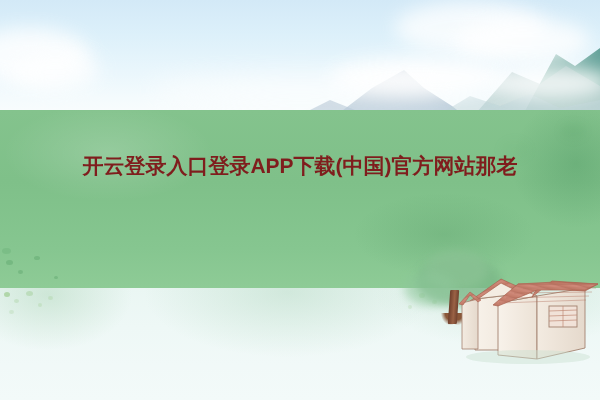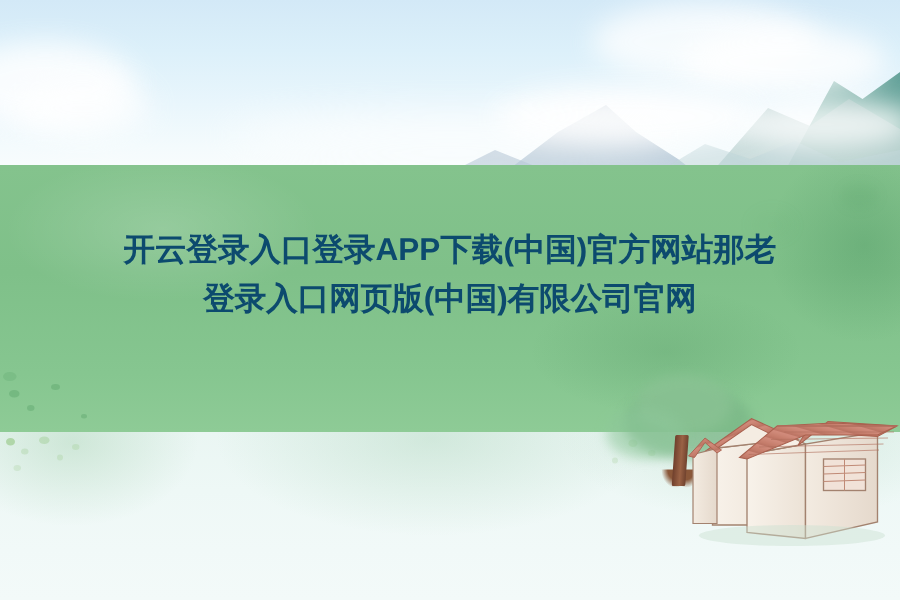"开云登录入口登录APP下载(中国)官方网站那老" .headline { color: #0c4a6e -> #7f1d1d }
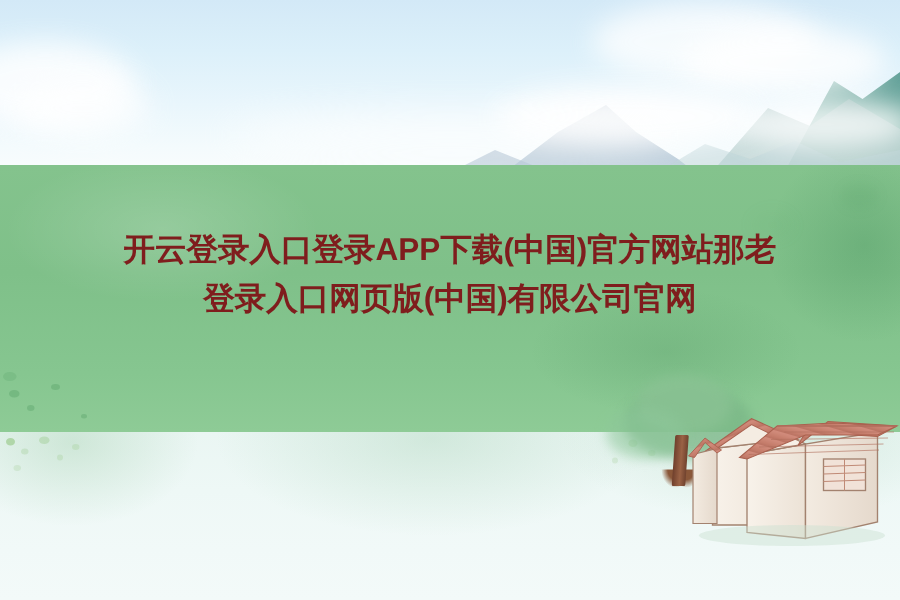"登录入口网页版(中国)有限公司官网" span.ln { html: <span>登录入口网页版(中国)有限公司官网</span> -> none }
